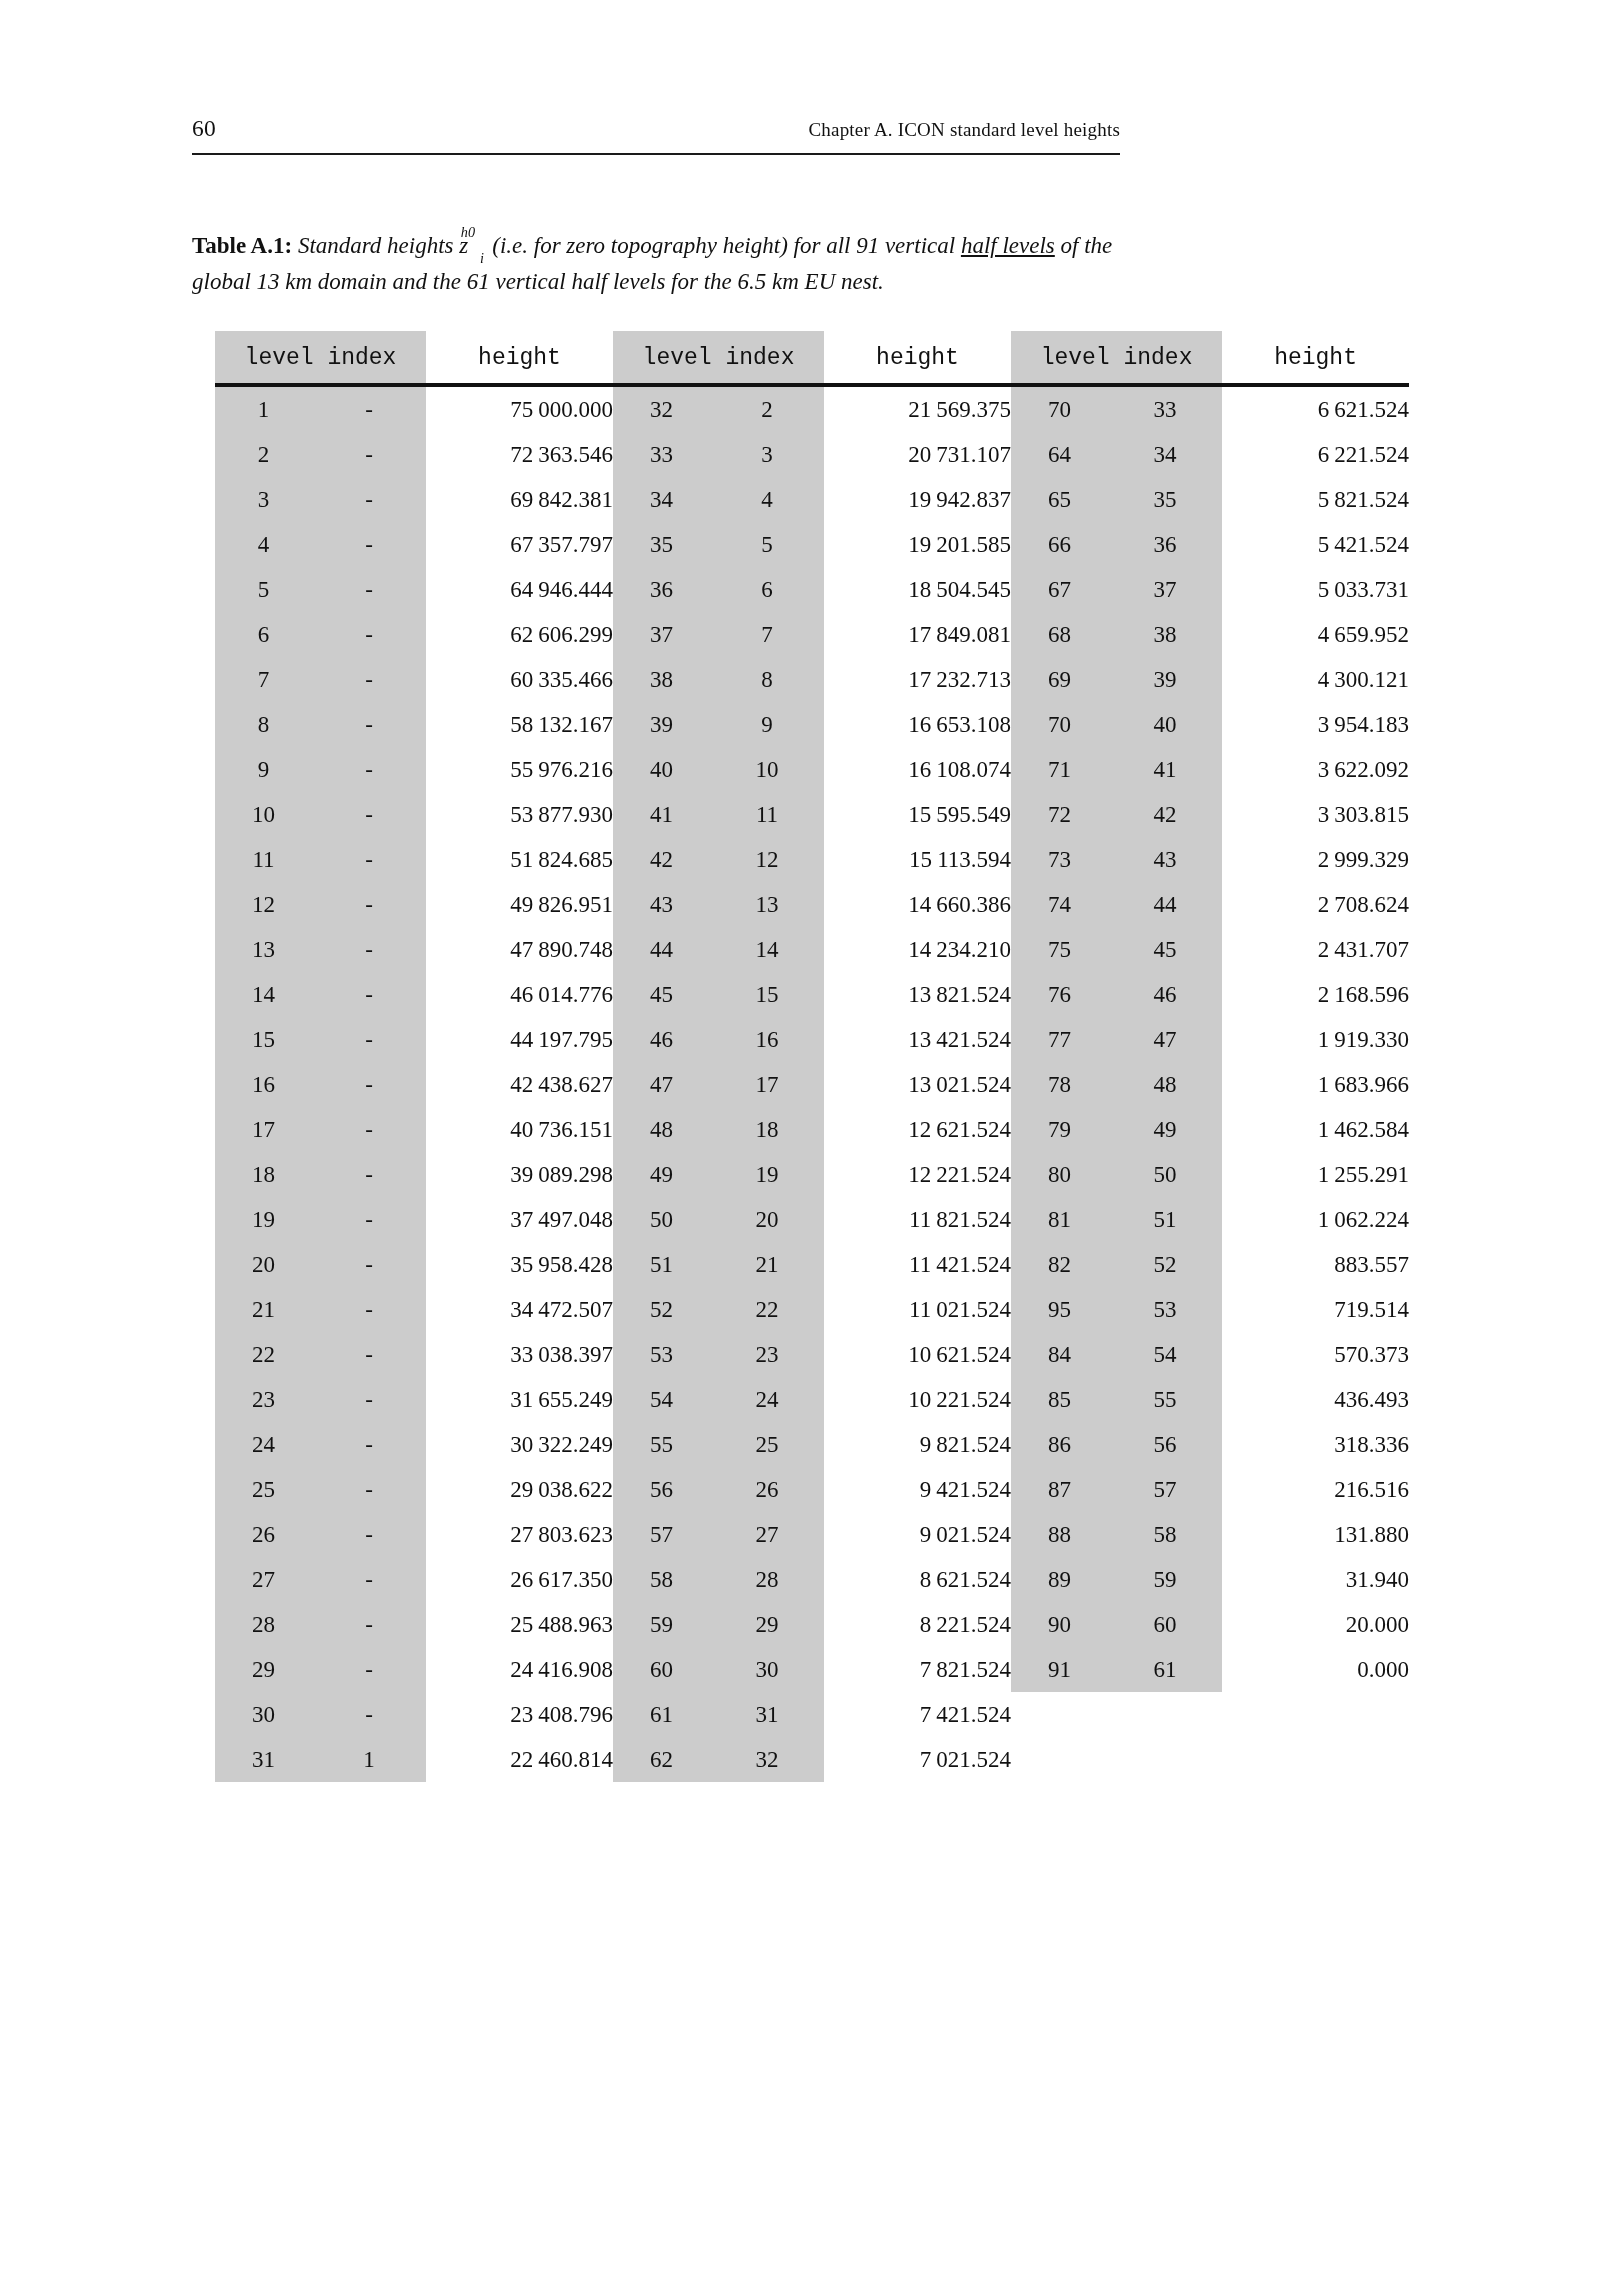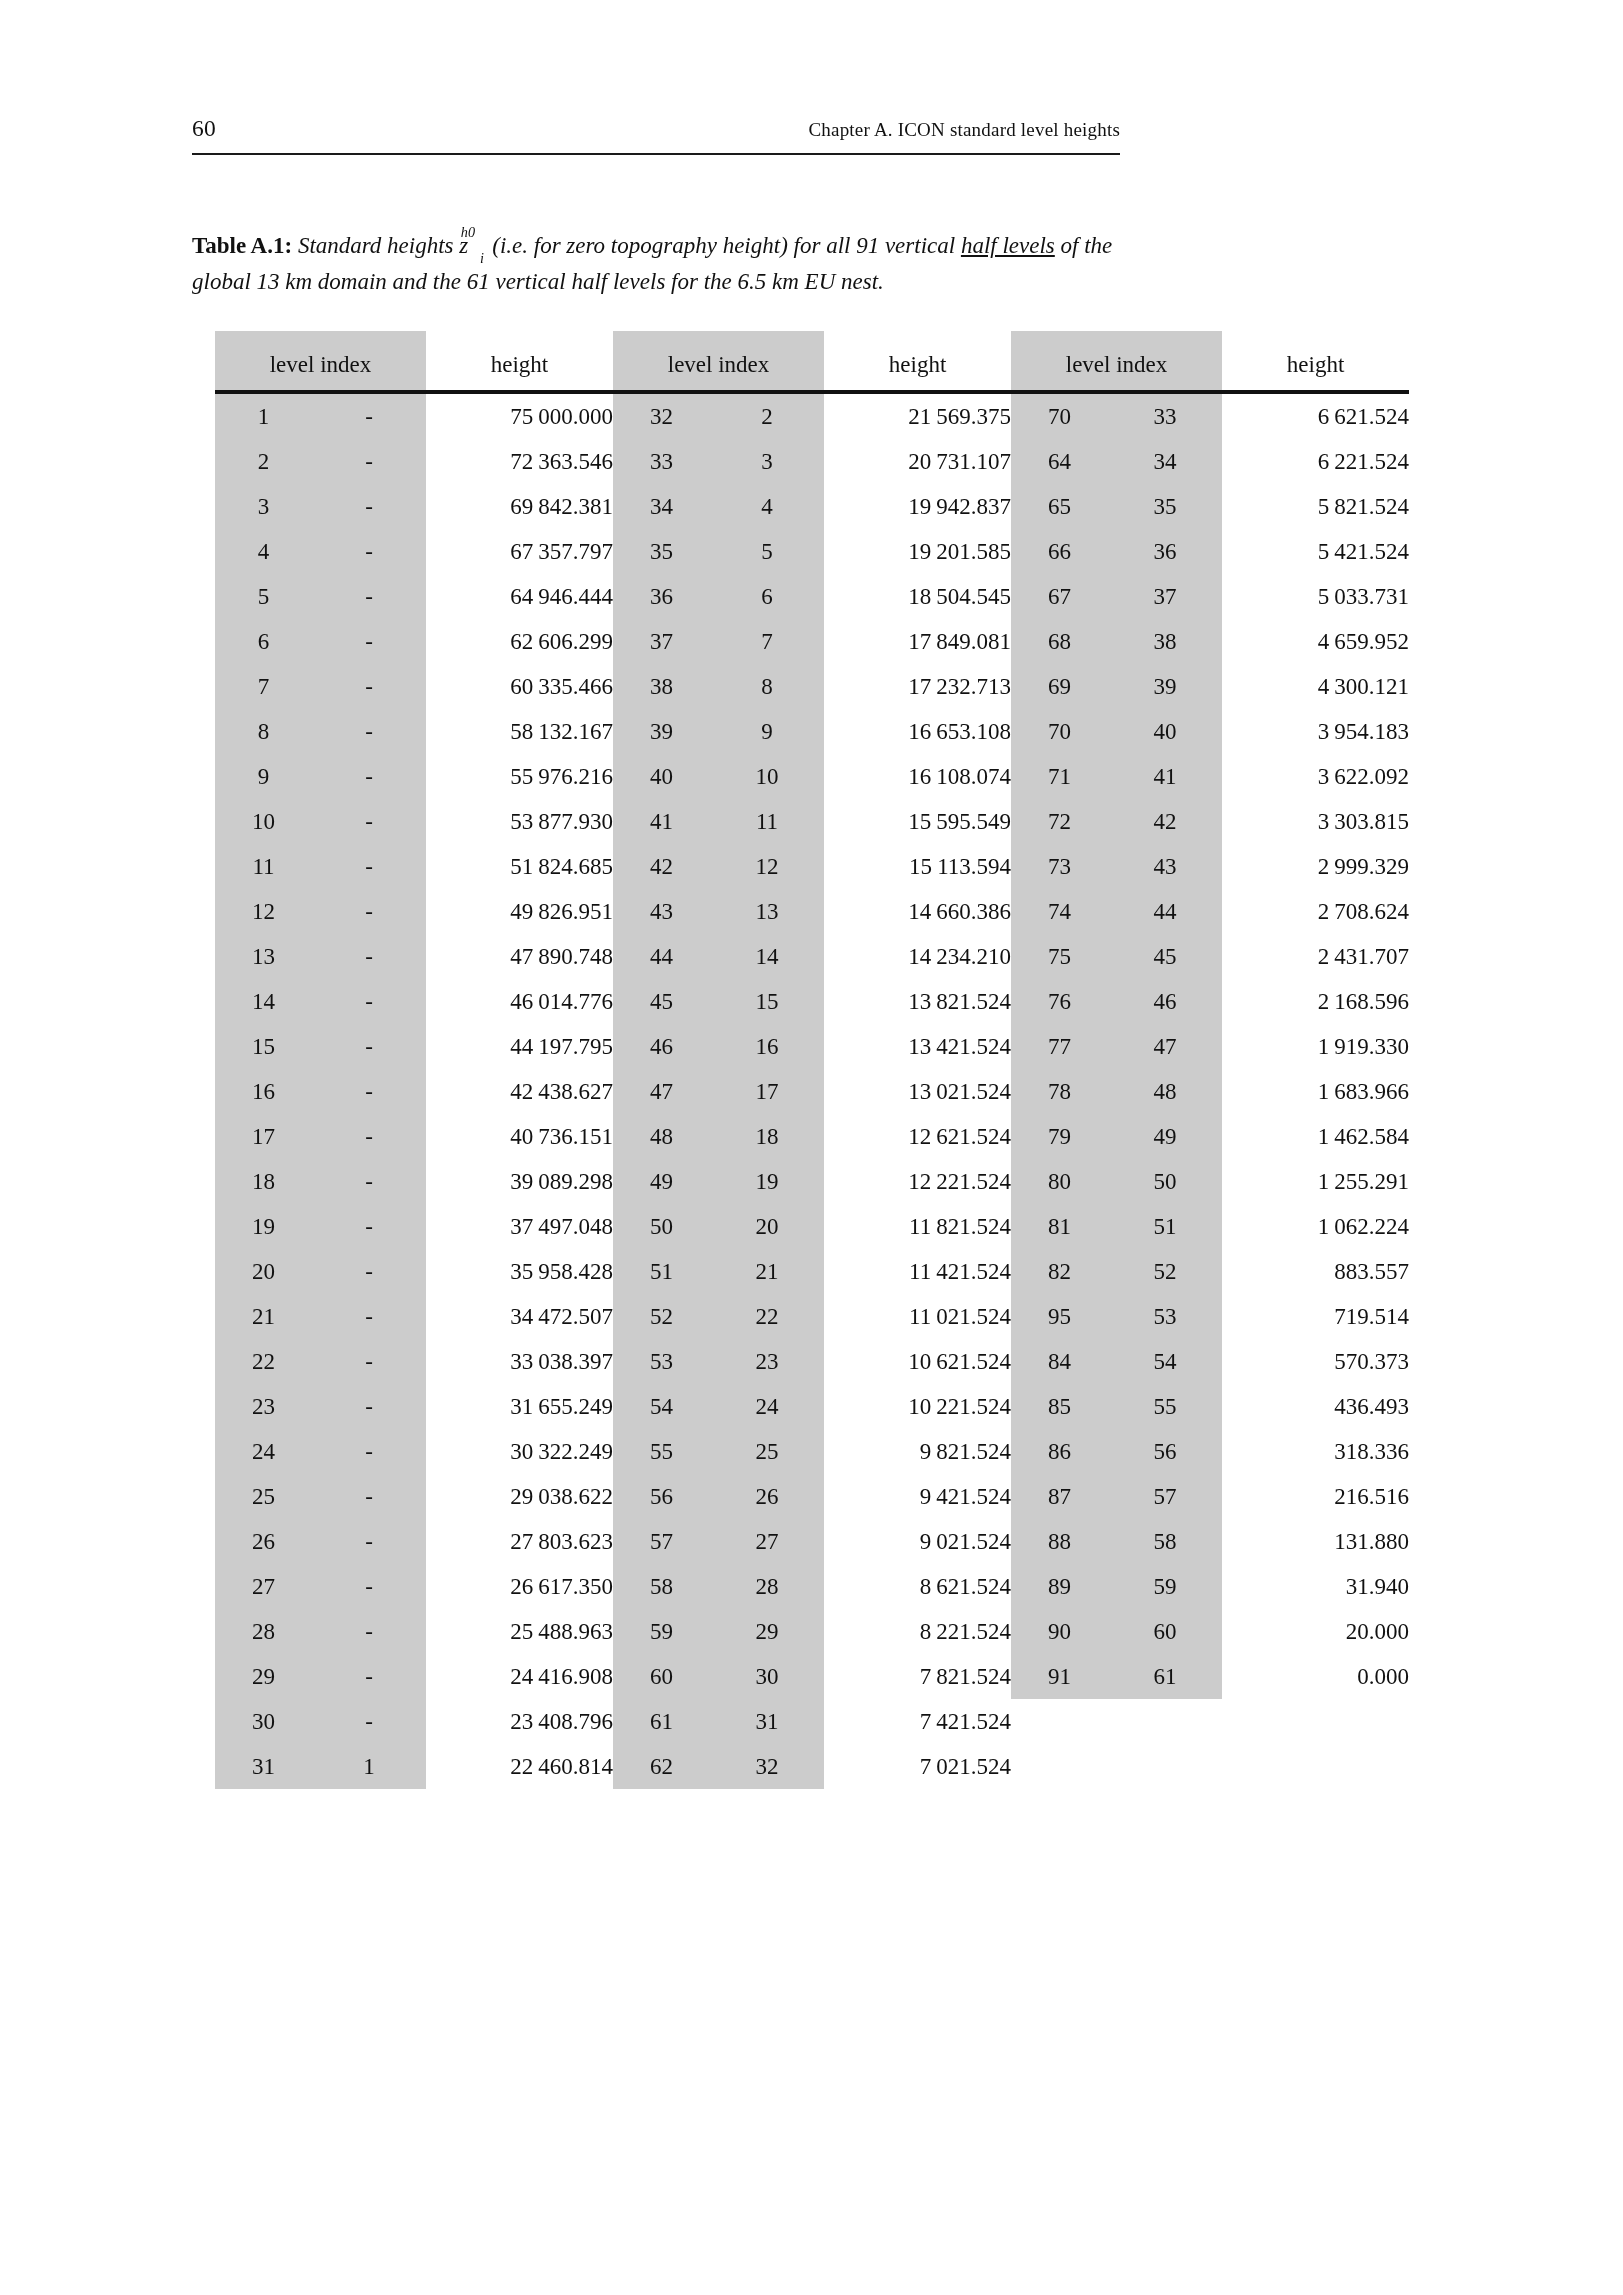"level index" thead tr.r1 td { font-family: none -> Liberation Mono, monospace; padding-top: 11px -> 4px }
